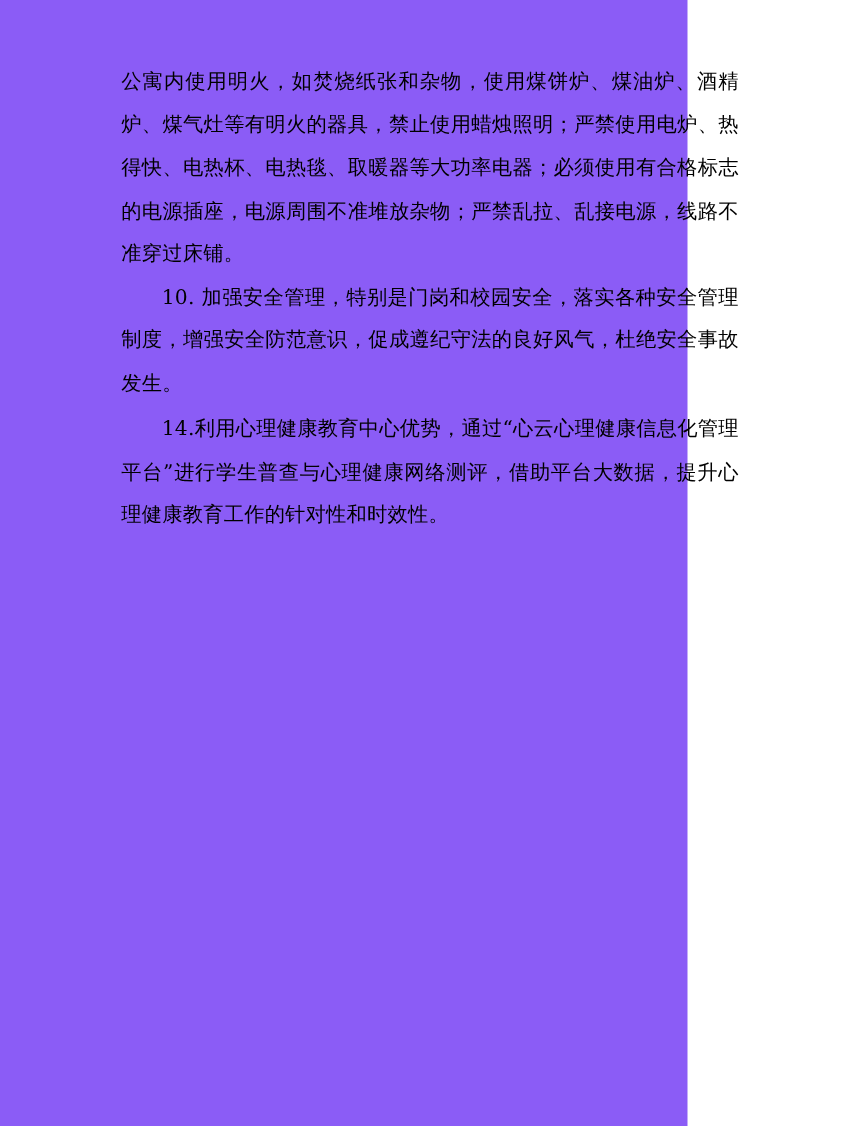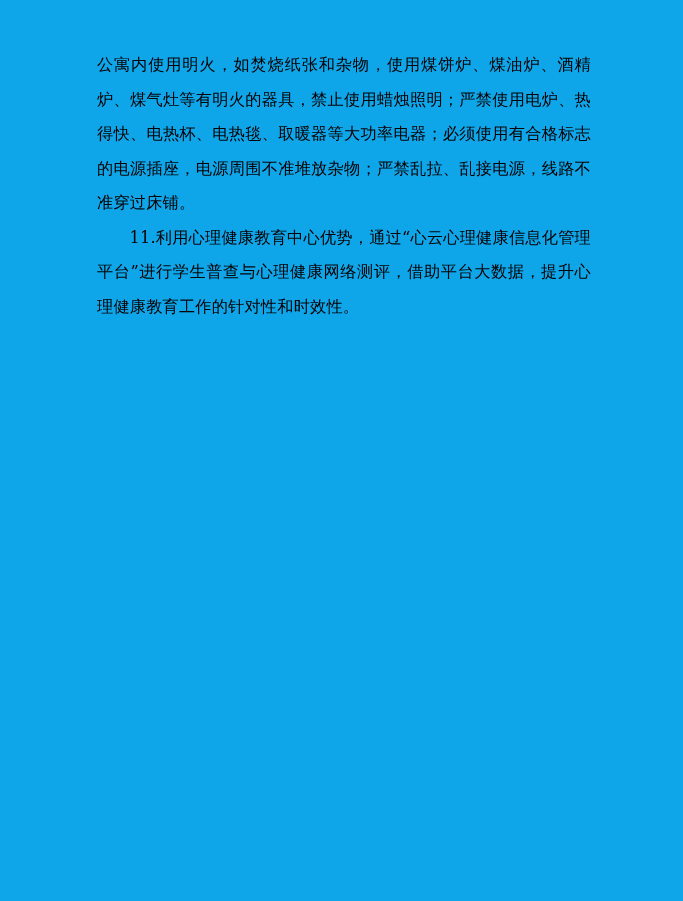"公寓内使用明火，如焚烧纸张和杂物，使用煤饼炉、煤油炉、酒精炉、煤气灶等有明火的器" .page { background: #0ea5e9 -> #8b5cf6; width: 683px -> 550px }
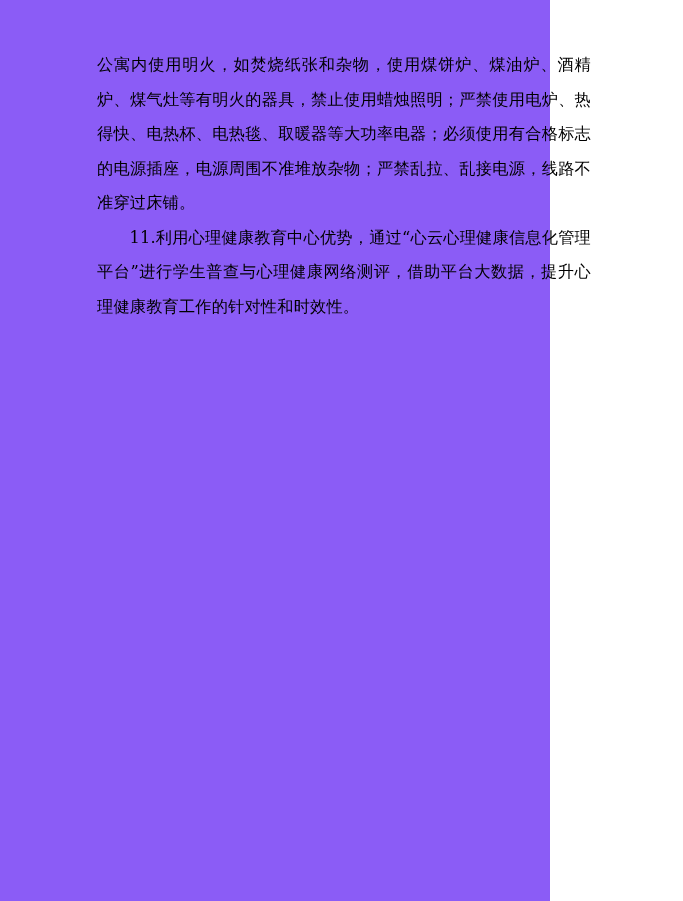"10." p.para { html: none -> <p>10. 加强安全管理，特别是门岗和校园安全，落实各种安全管理制度，增强安全防范意识，促成遵纪守法的良好风气，杜绝安全事故发生。</p> }
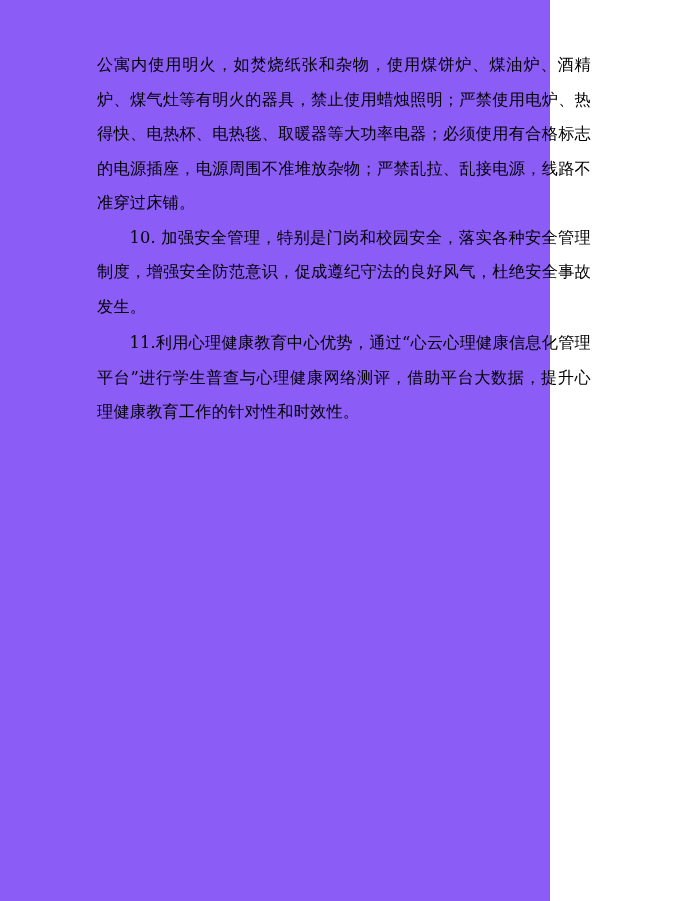"11.利用心理健康教育中心优势，通过“心云心理健康信息化管理平台”进行学生普查与" p.para { text: 11 -> 14 }
